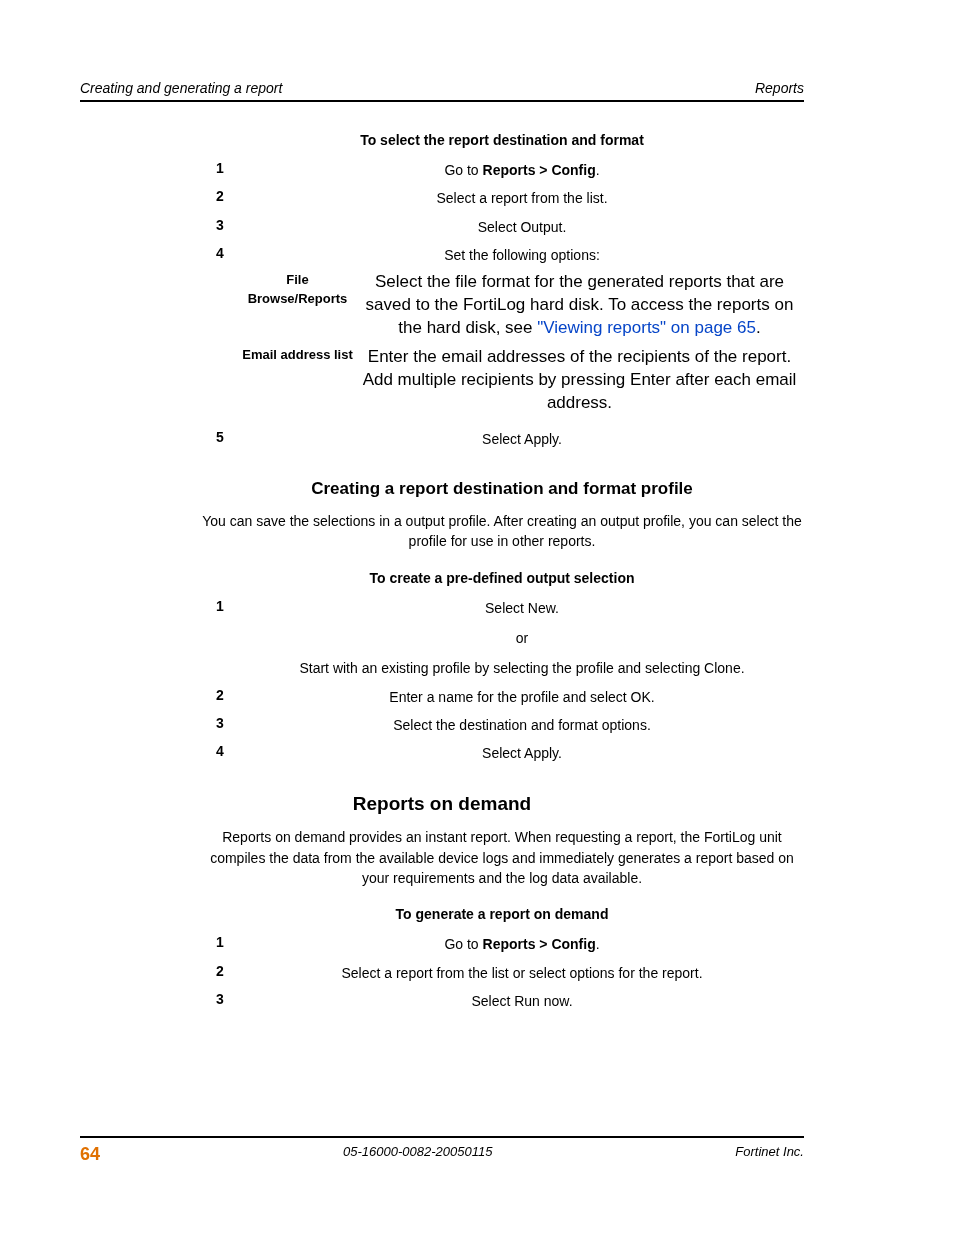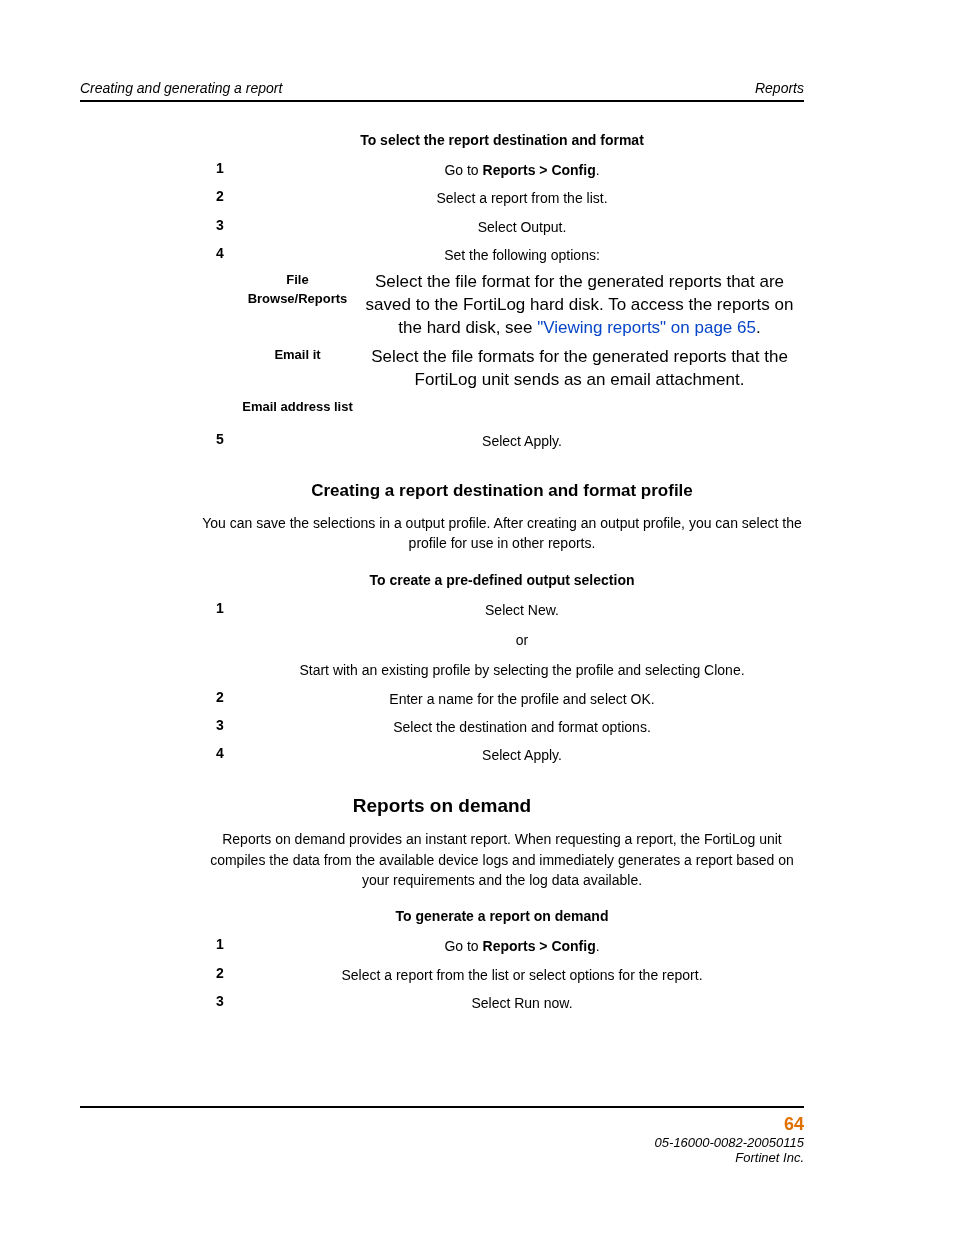"Email it" div.opt-row { html: <div> <div>Email it</div> <div>Select the file formats for the generated reports that the FortiLog unit sends as an email attachment.</div> </div> -> none }
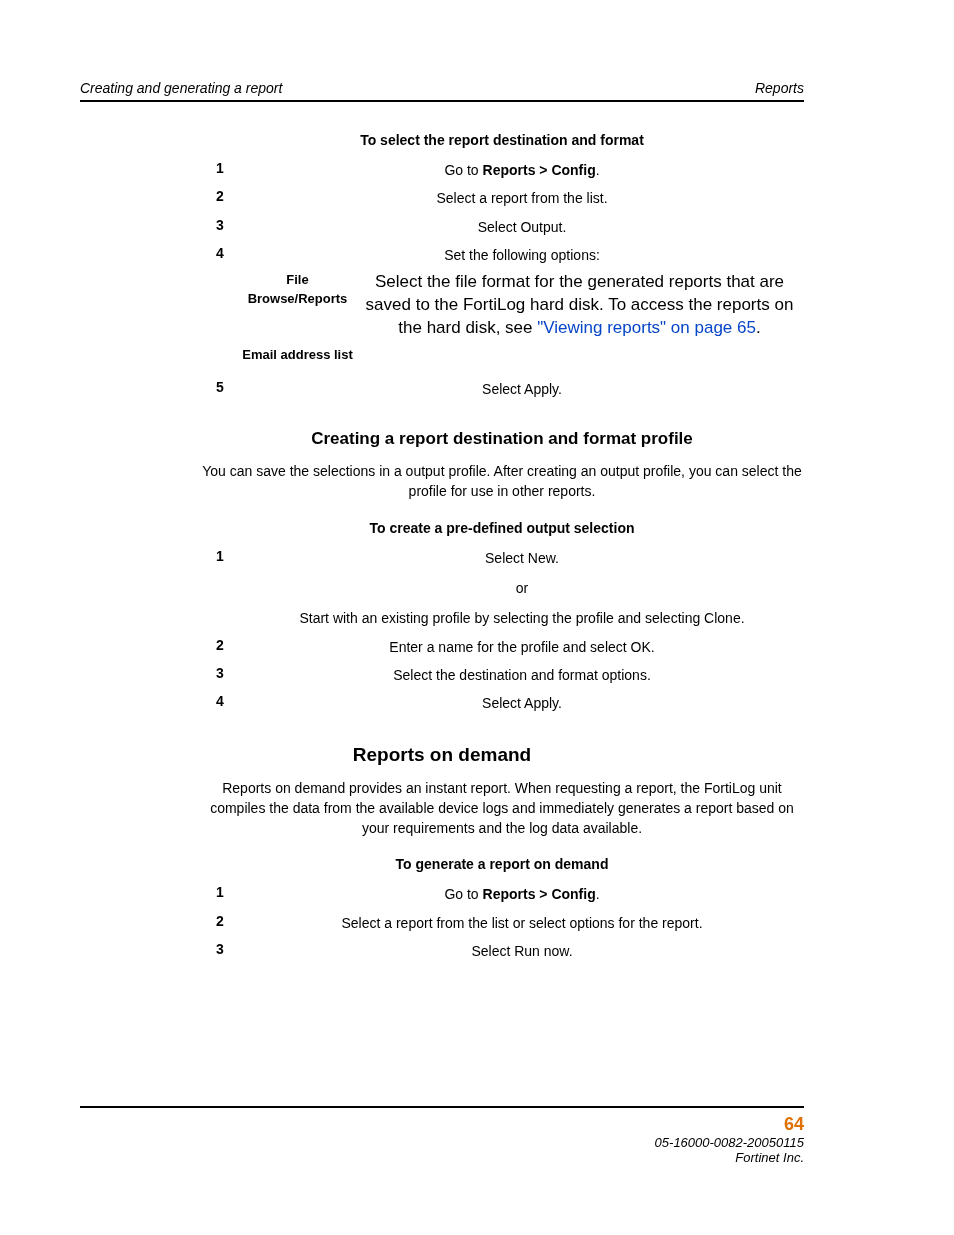"Enter the email addresses of" div.opt-desc { html: none -> <div>Enter the email addresses of the recipients of the report. Add multiple recipients by pressing Enter after each email address.</div> }
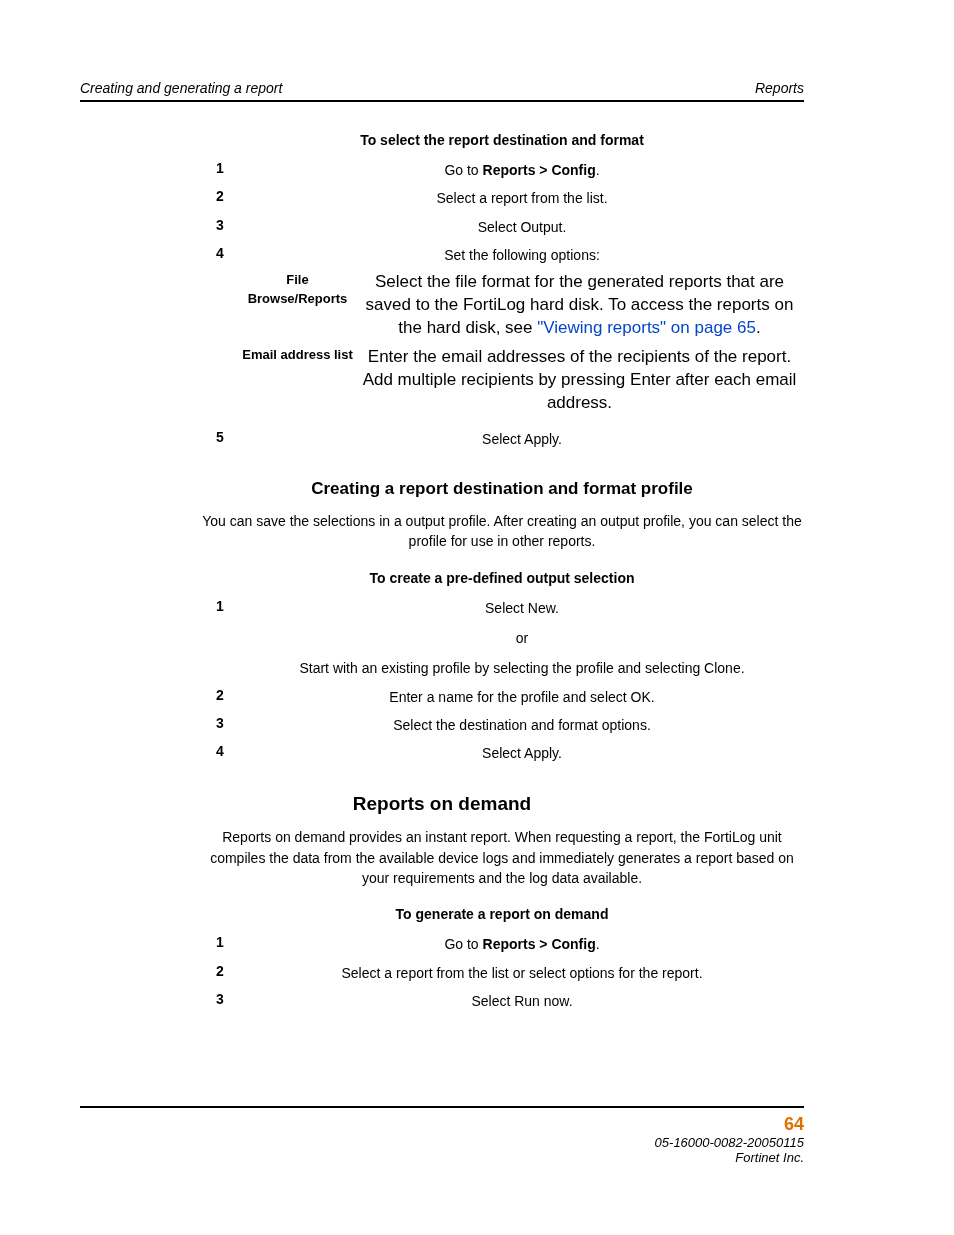"64" .footer { align-items: flex-end -> flex-start; flex-direction: column -> none }
